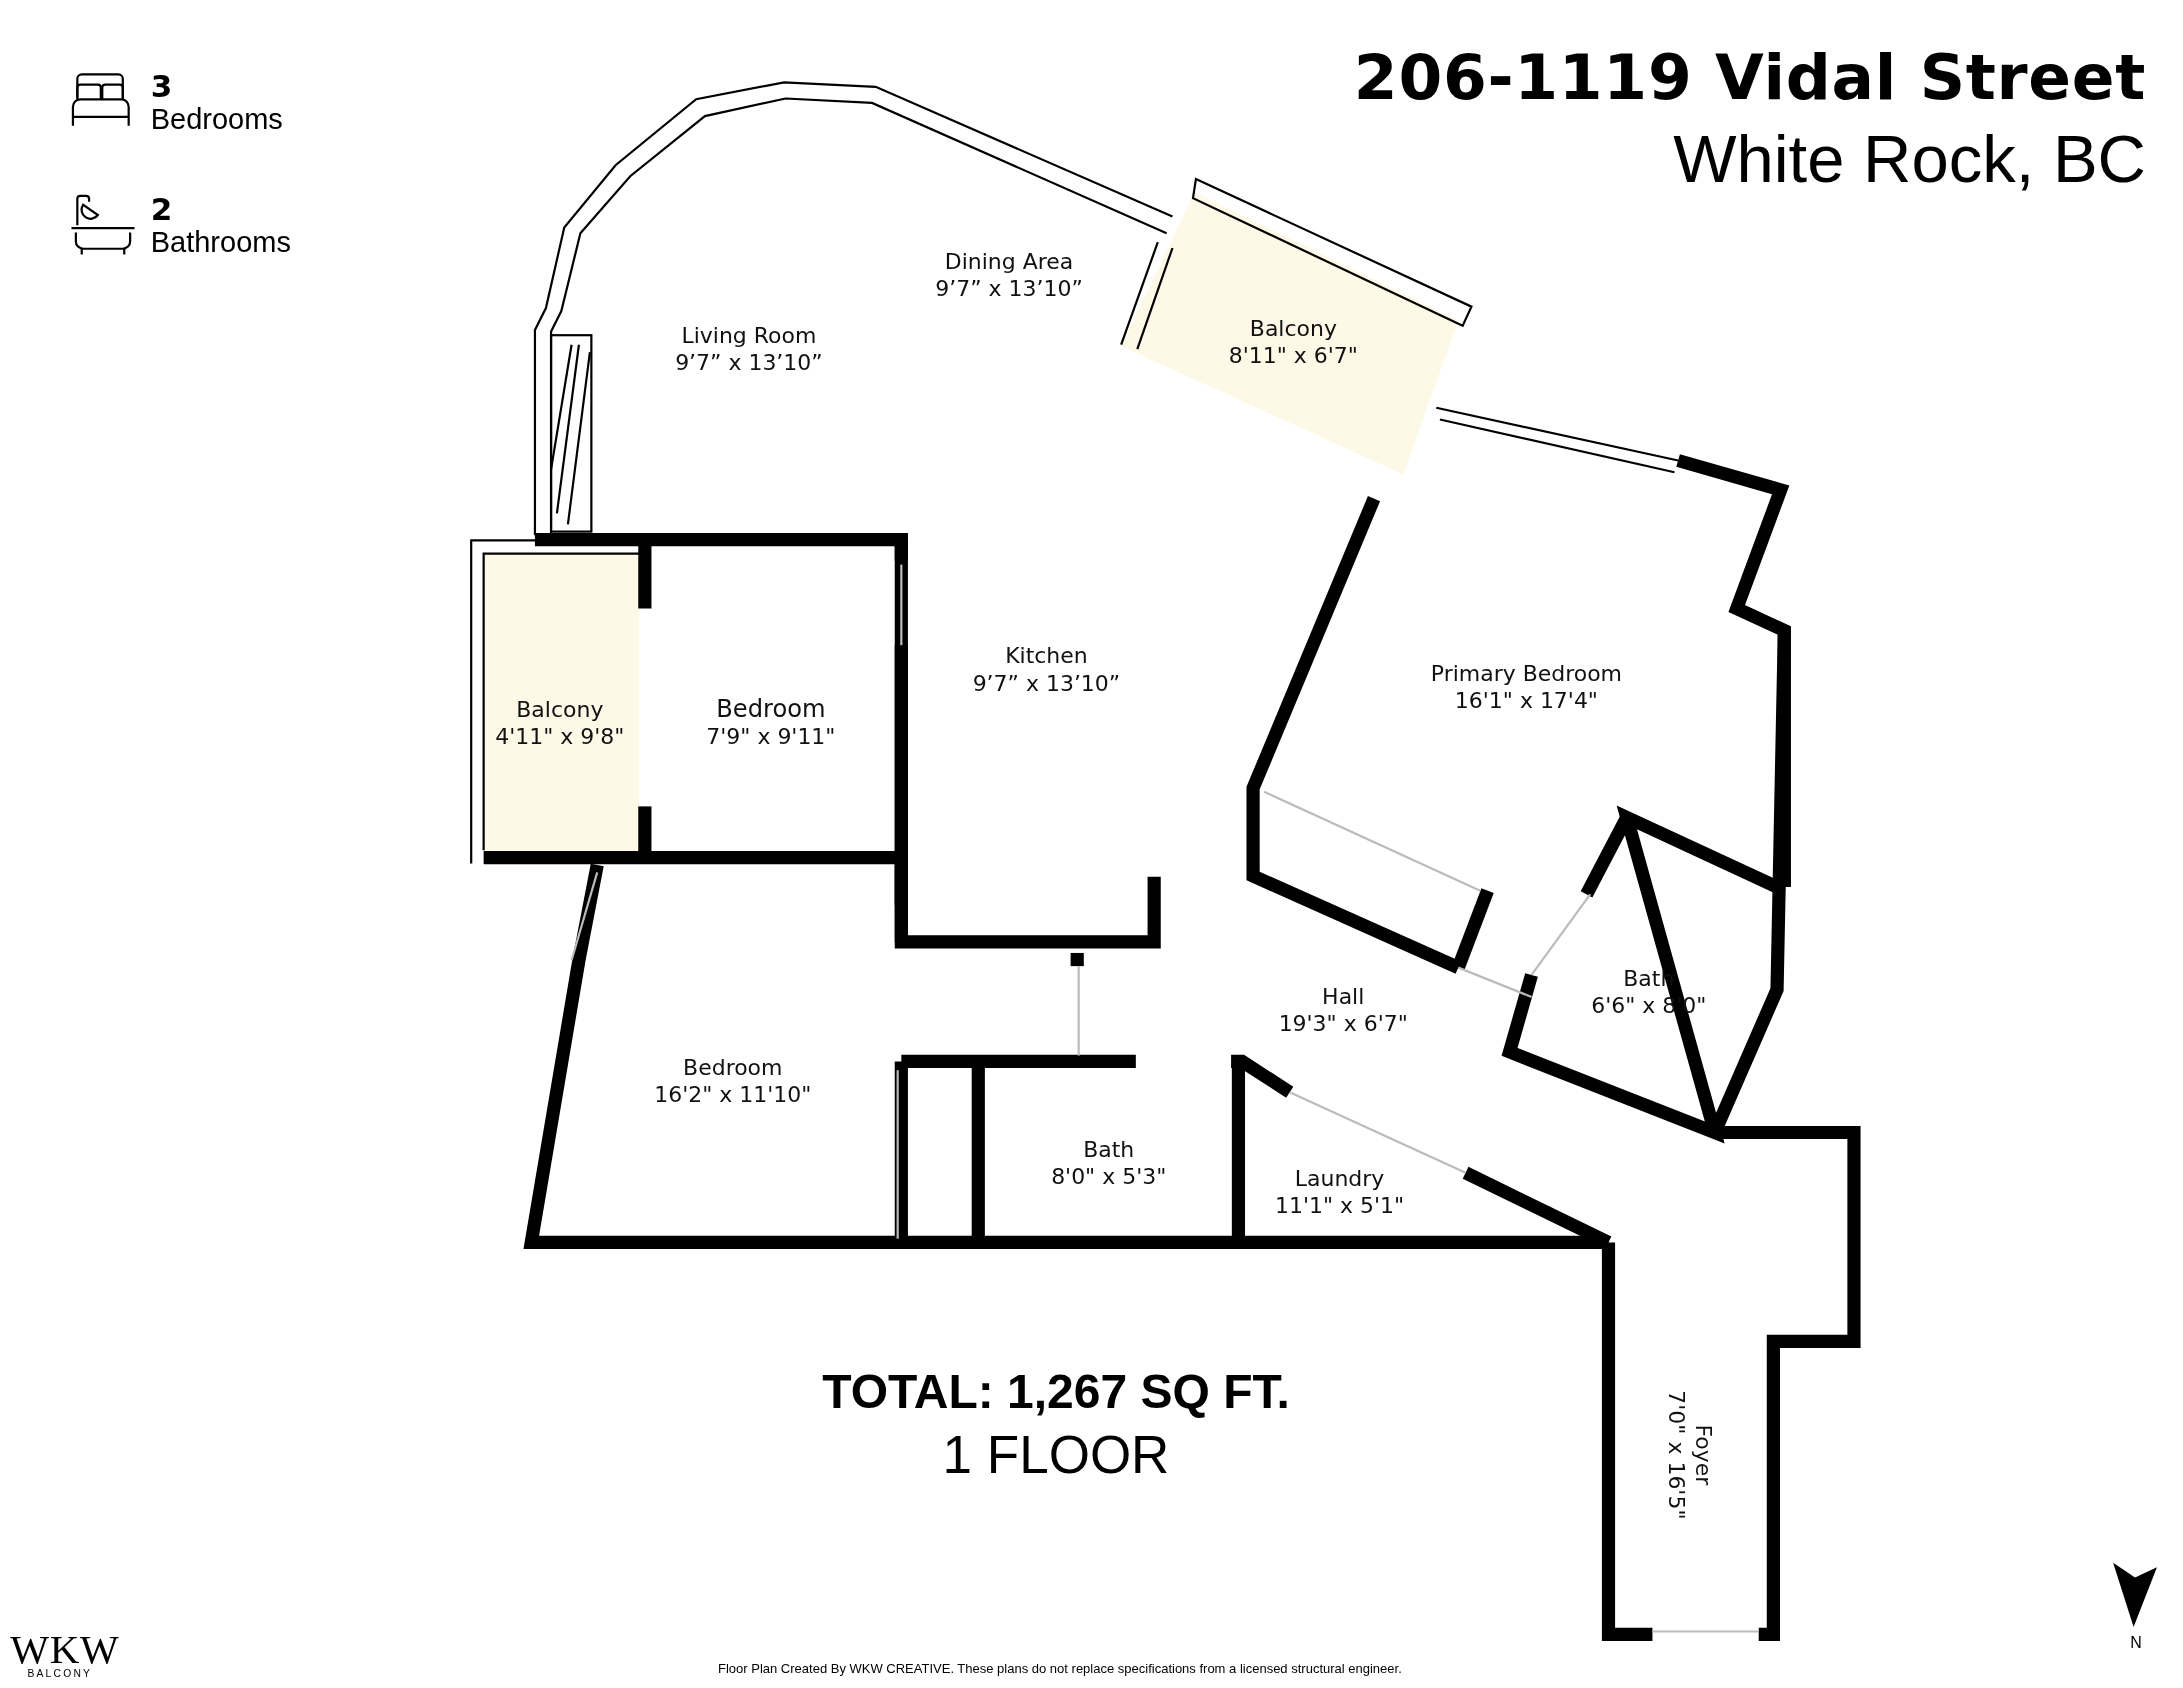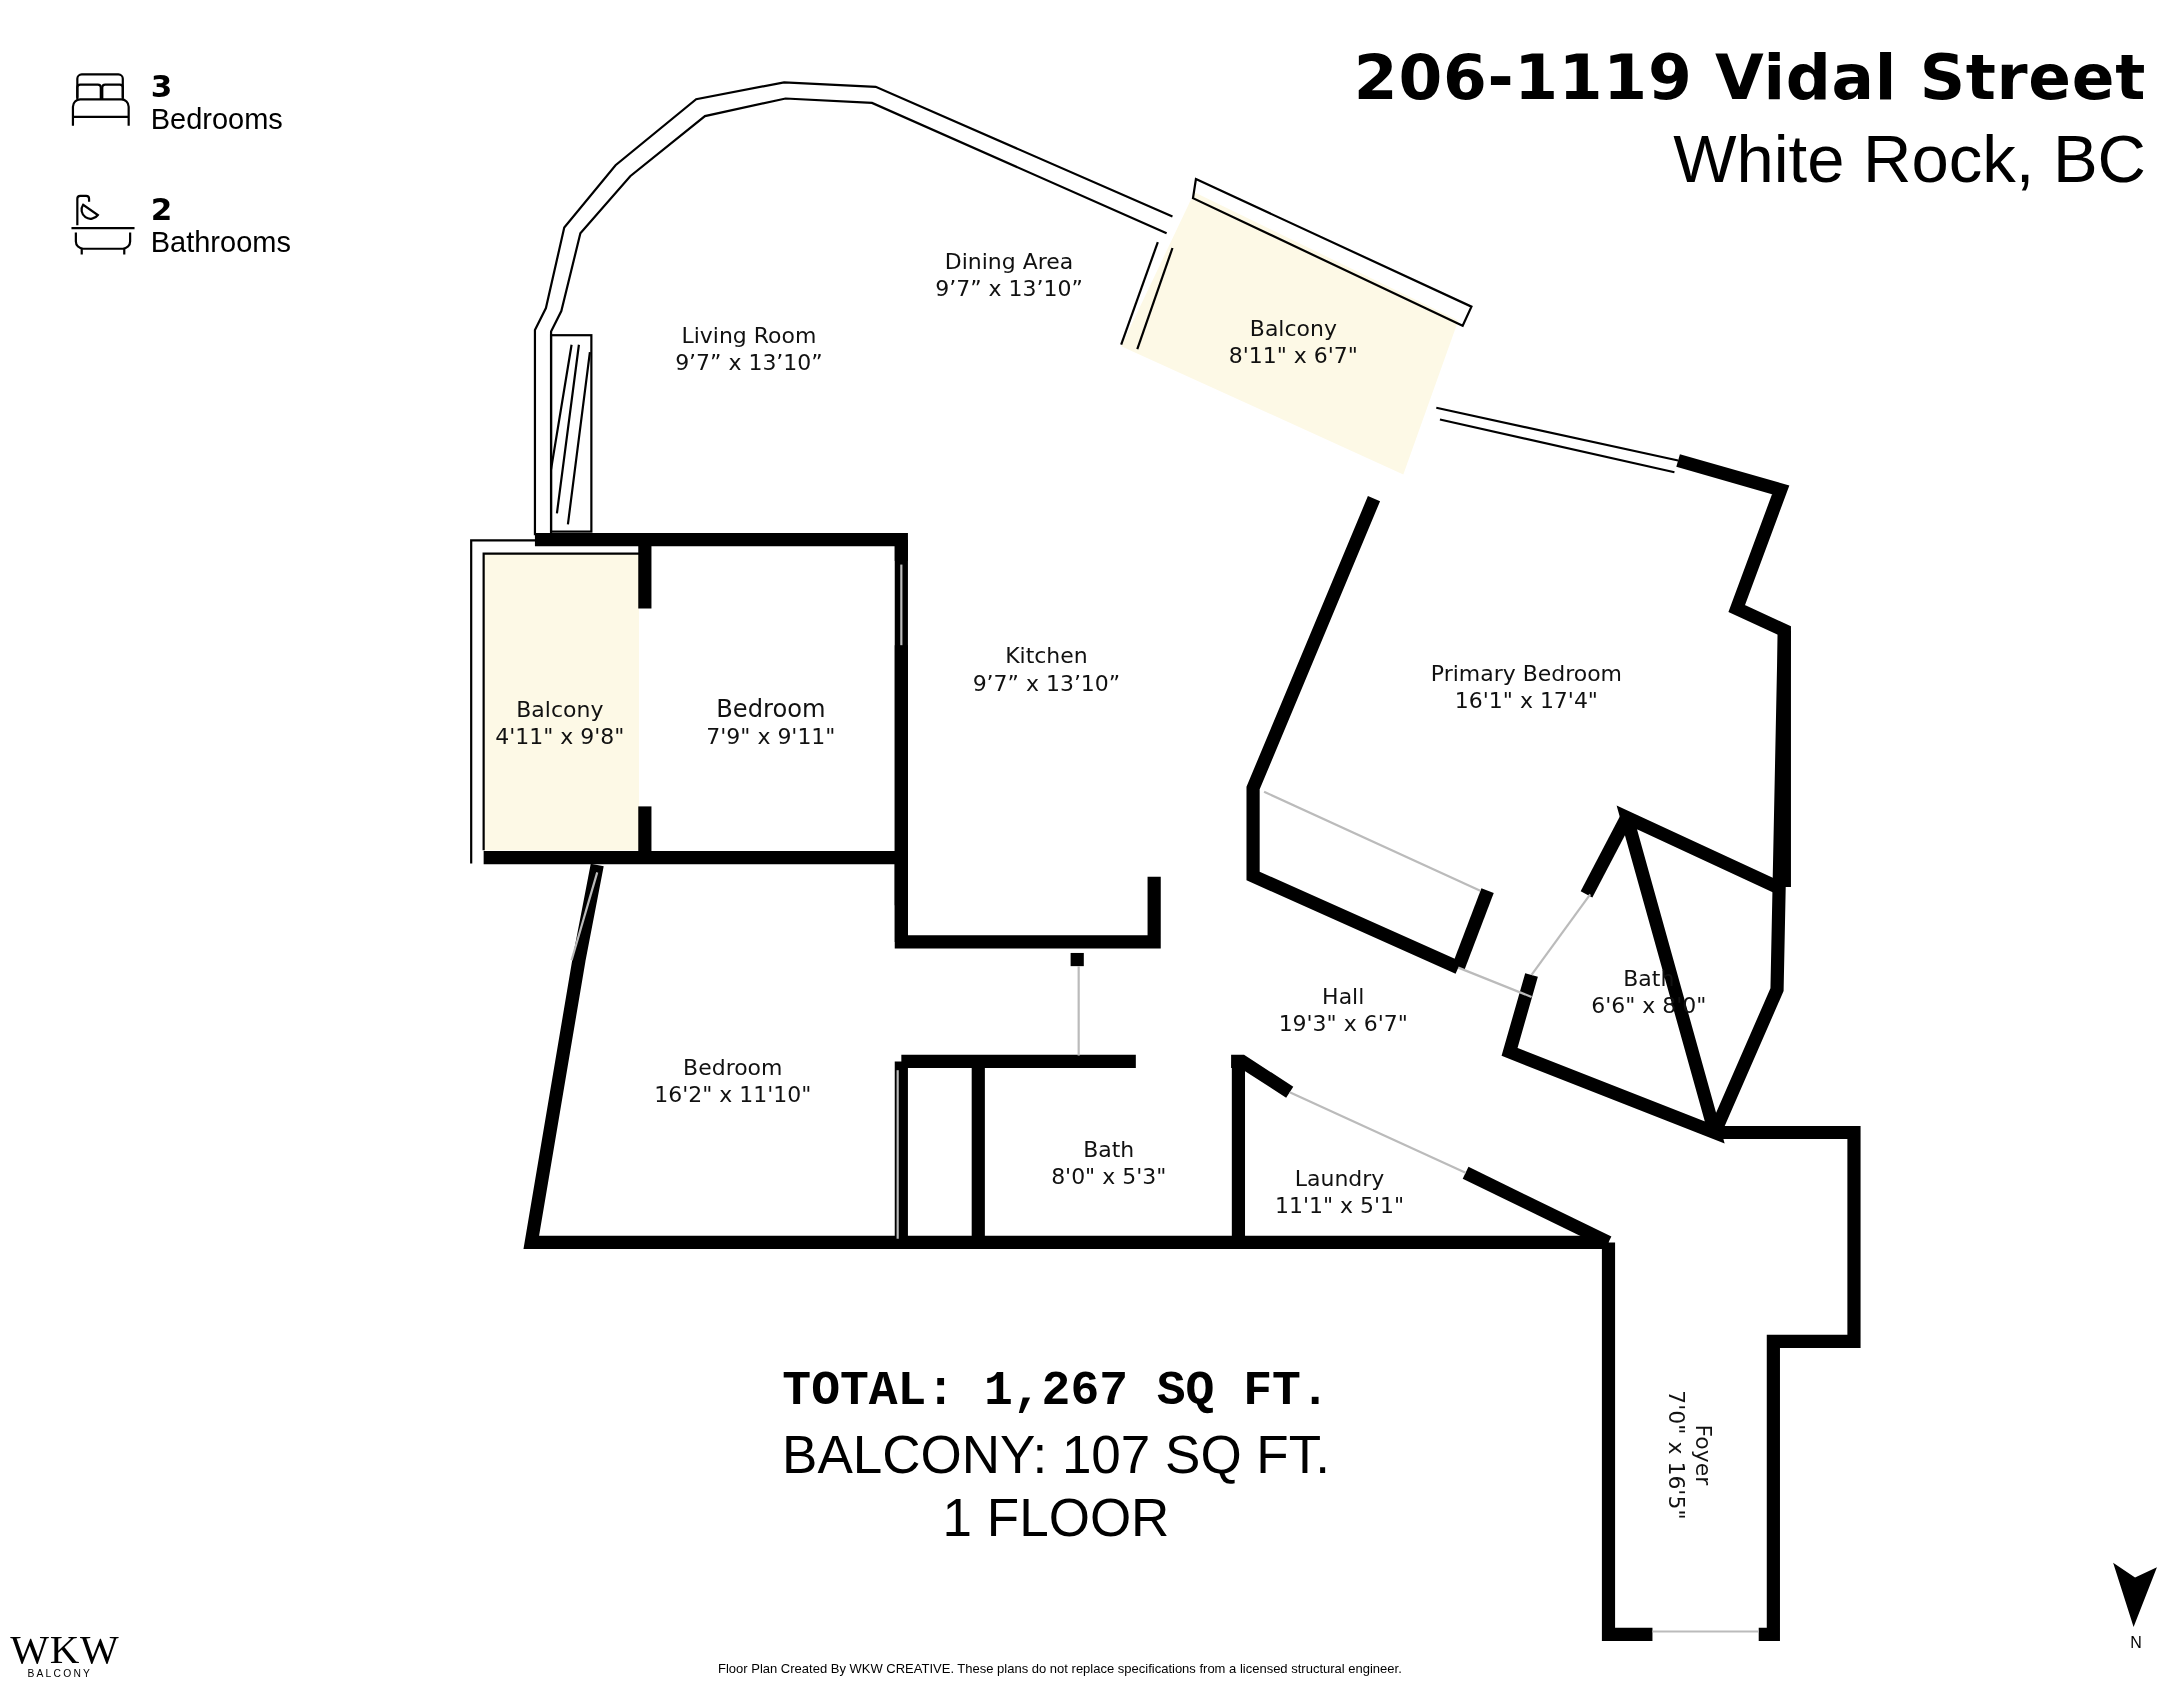"TOTAL: 1,267 SQ FT." .totals .total { font-family: Liberation Mono, monospace -> Liberation Sans, sans-serif }
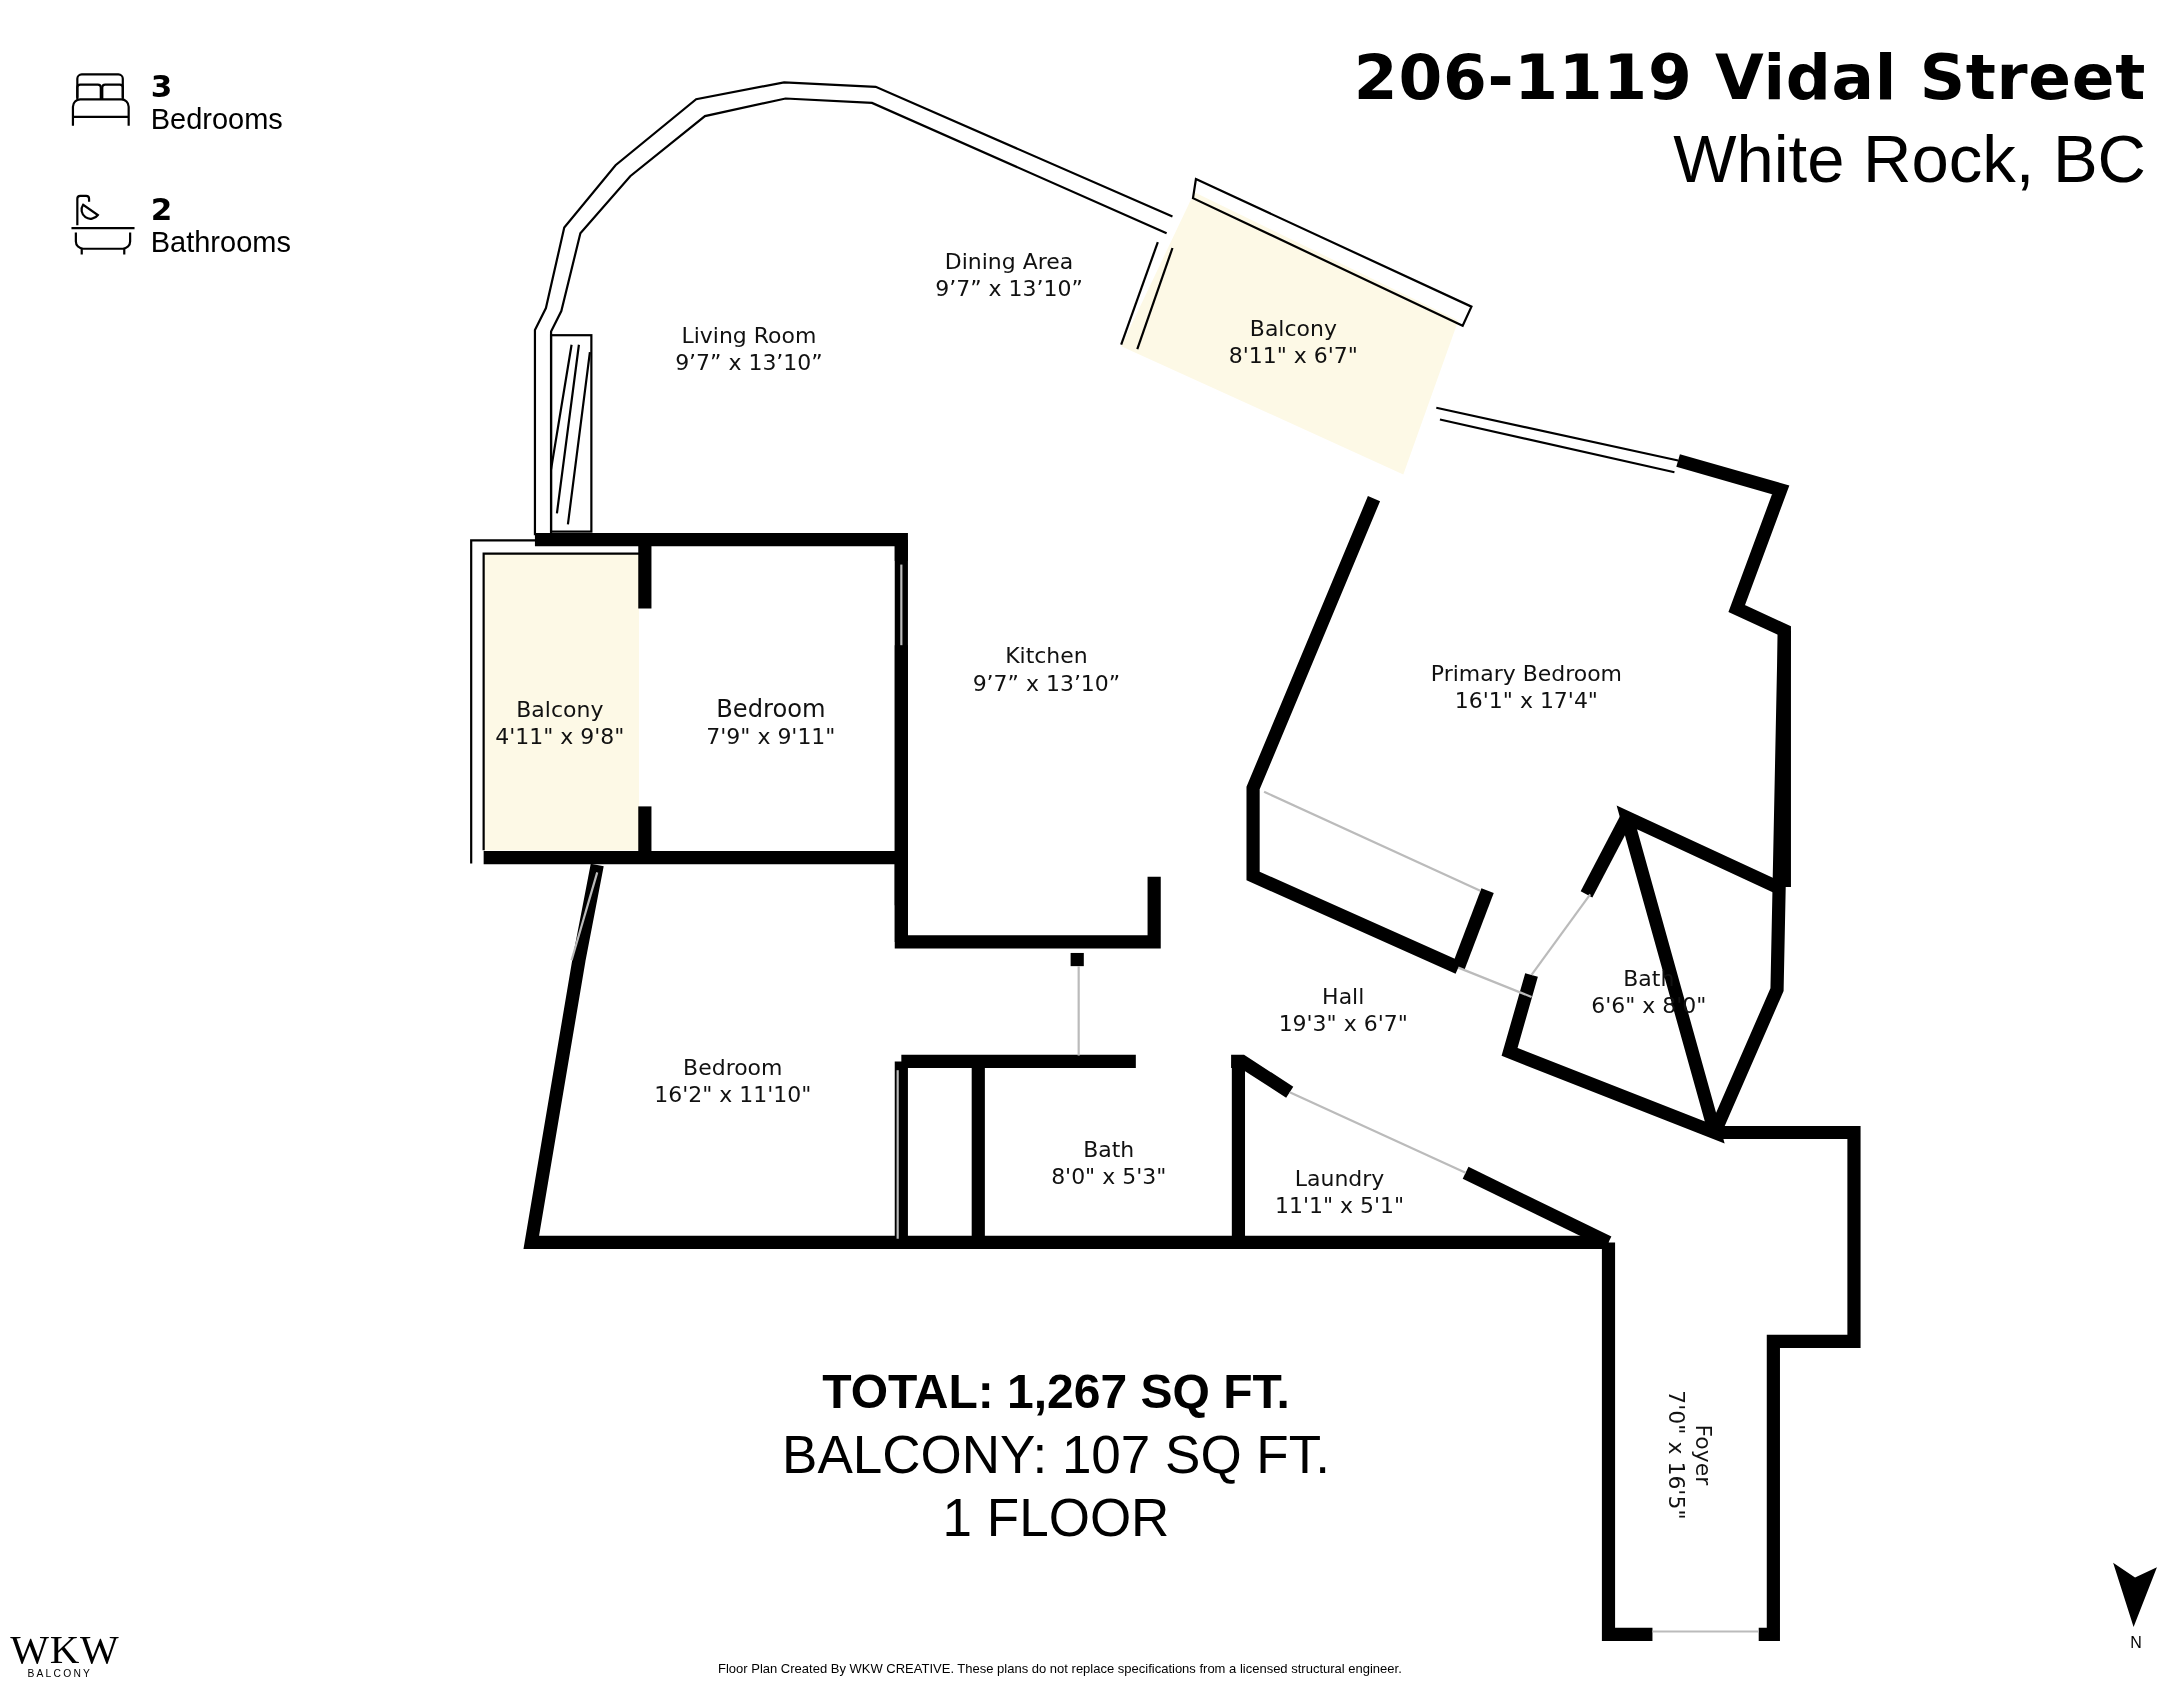"BALCONY: 107 SQ FT." div.balc { html: <div>BALCONY: 107 SQ FT.</div> -> none }
